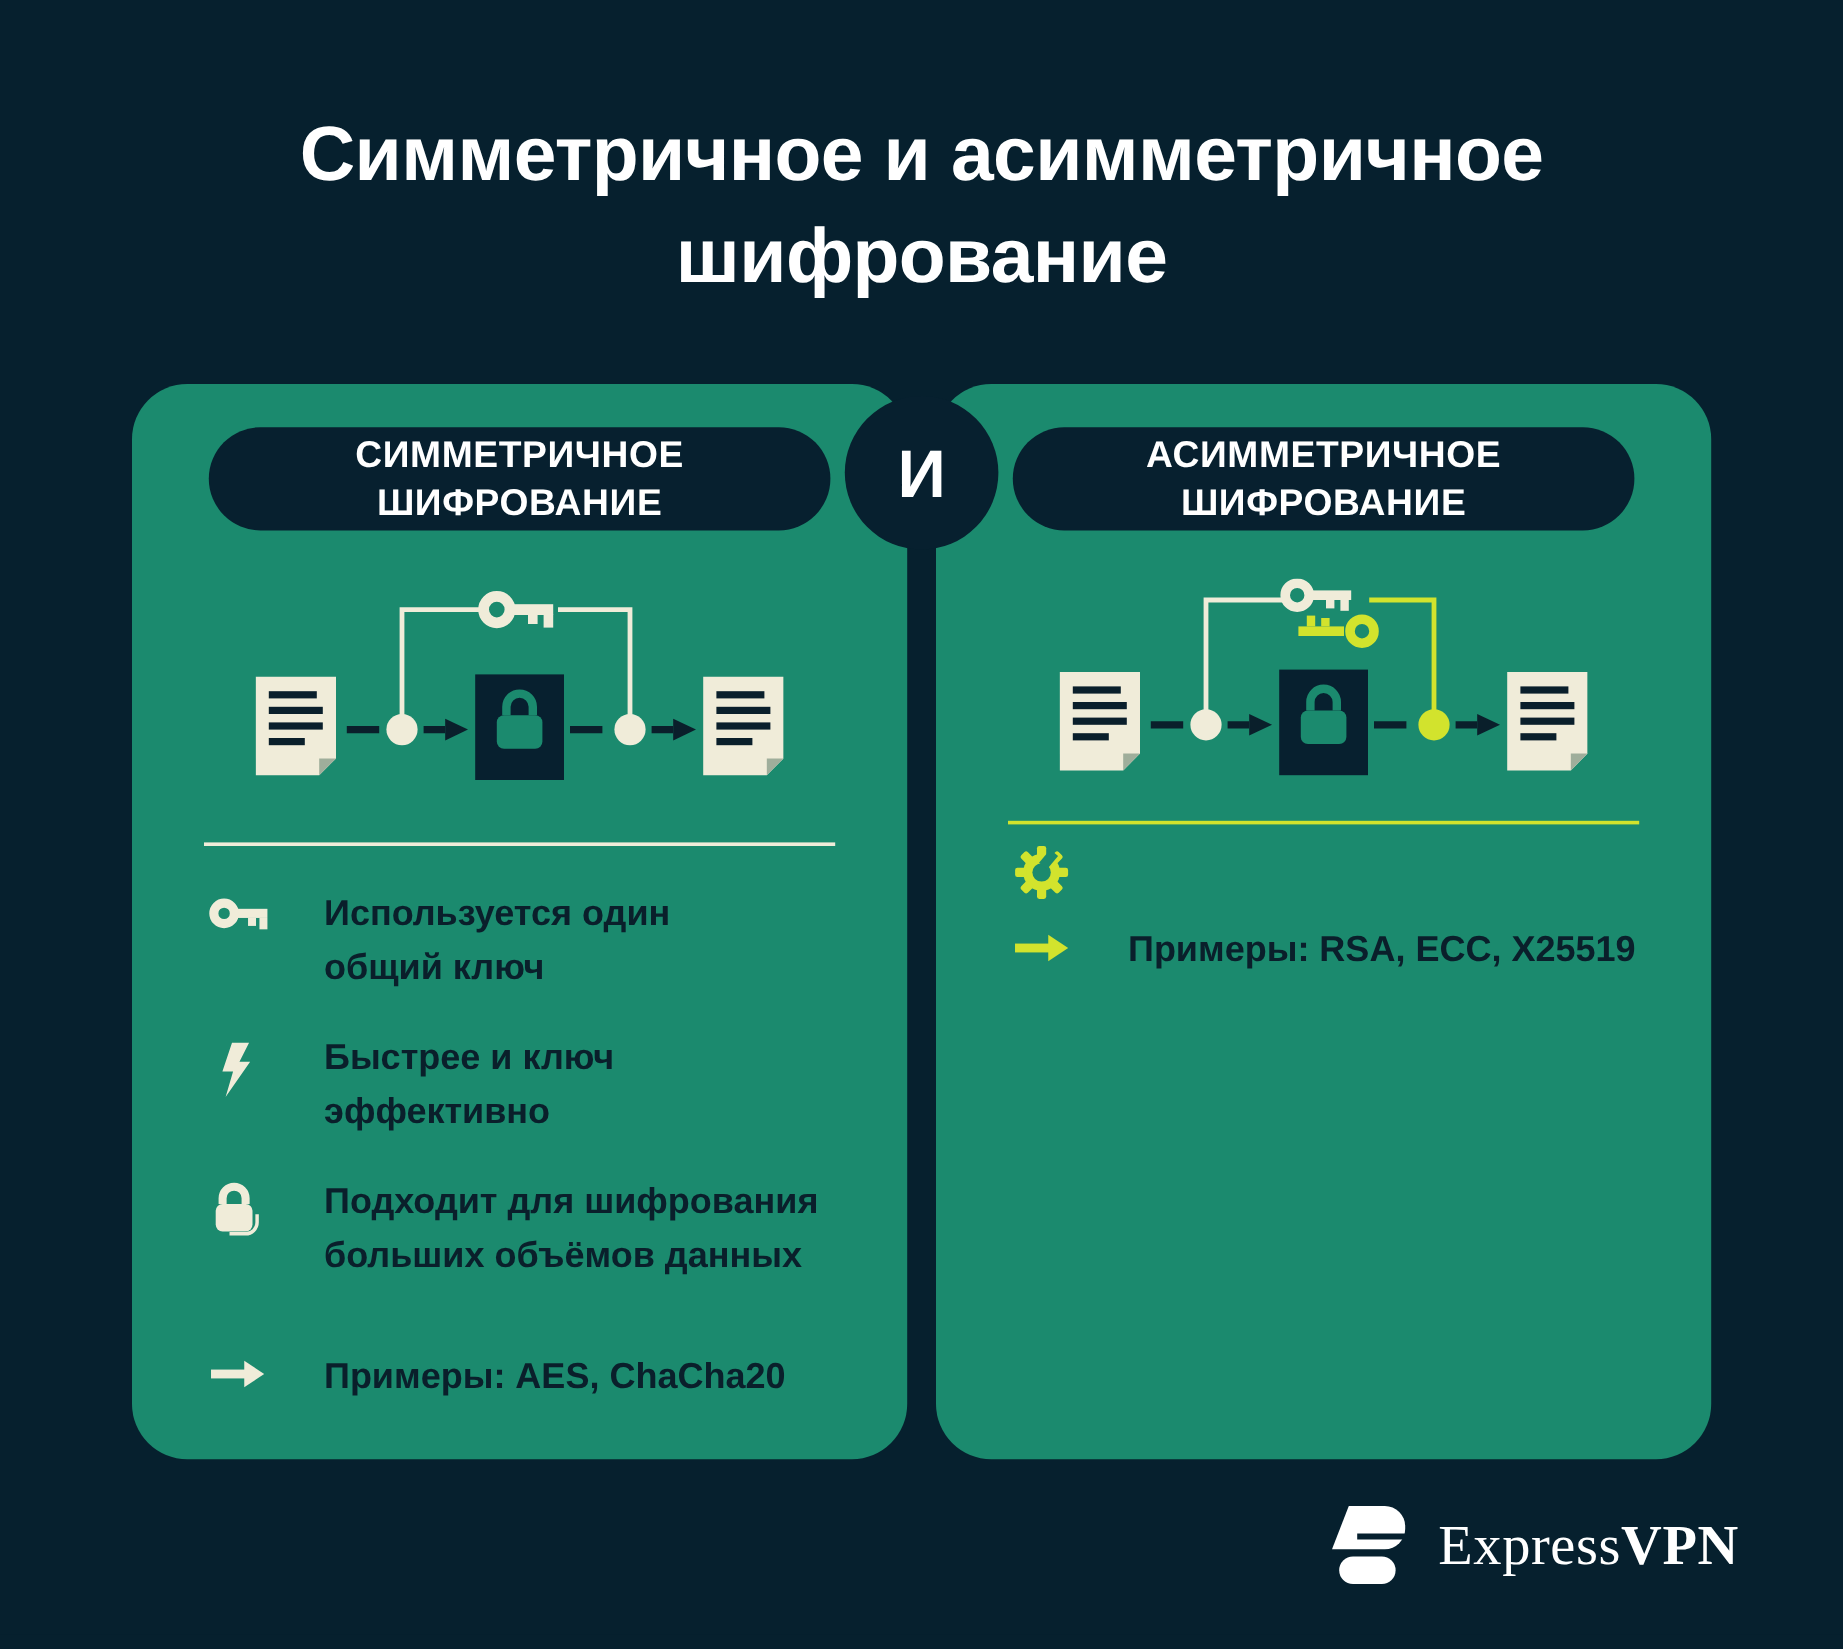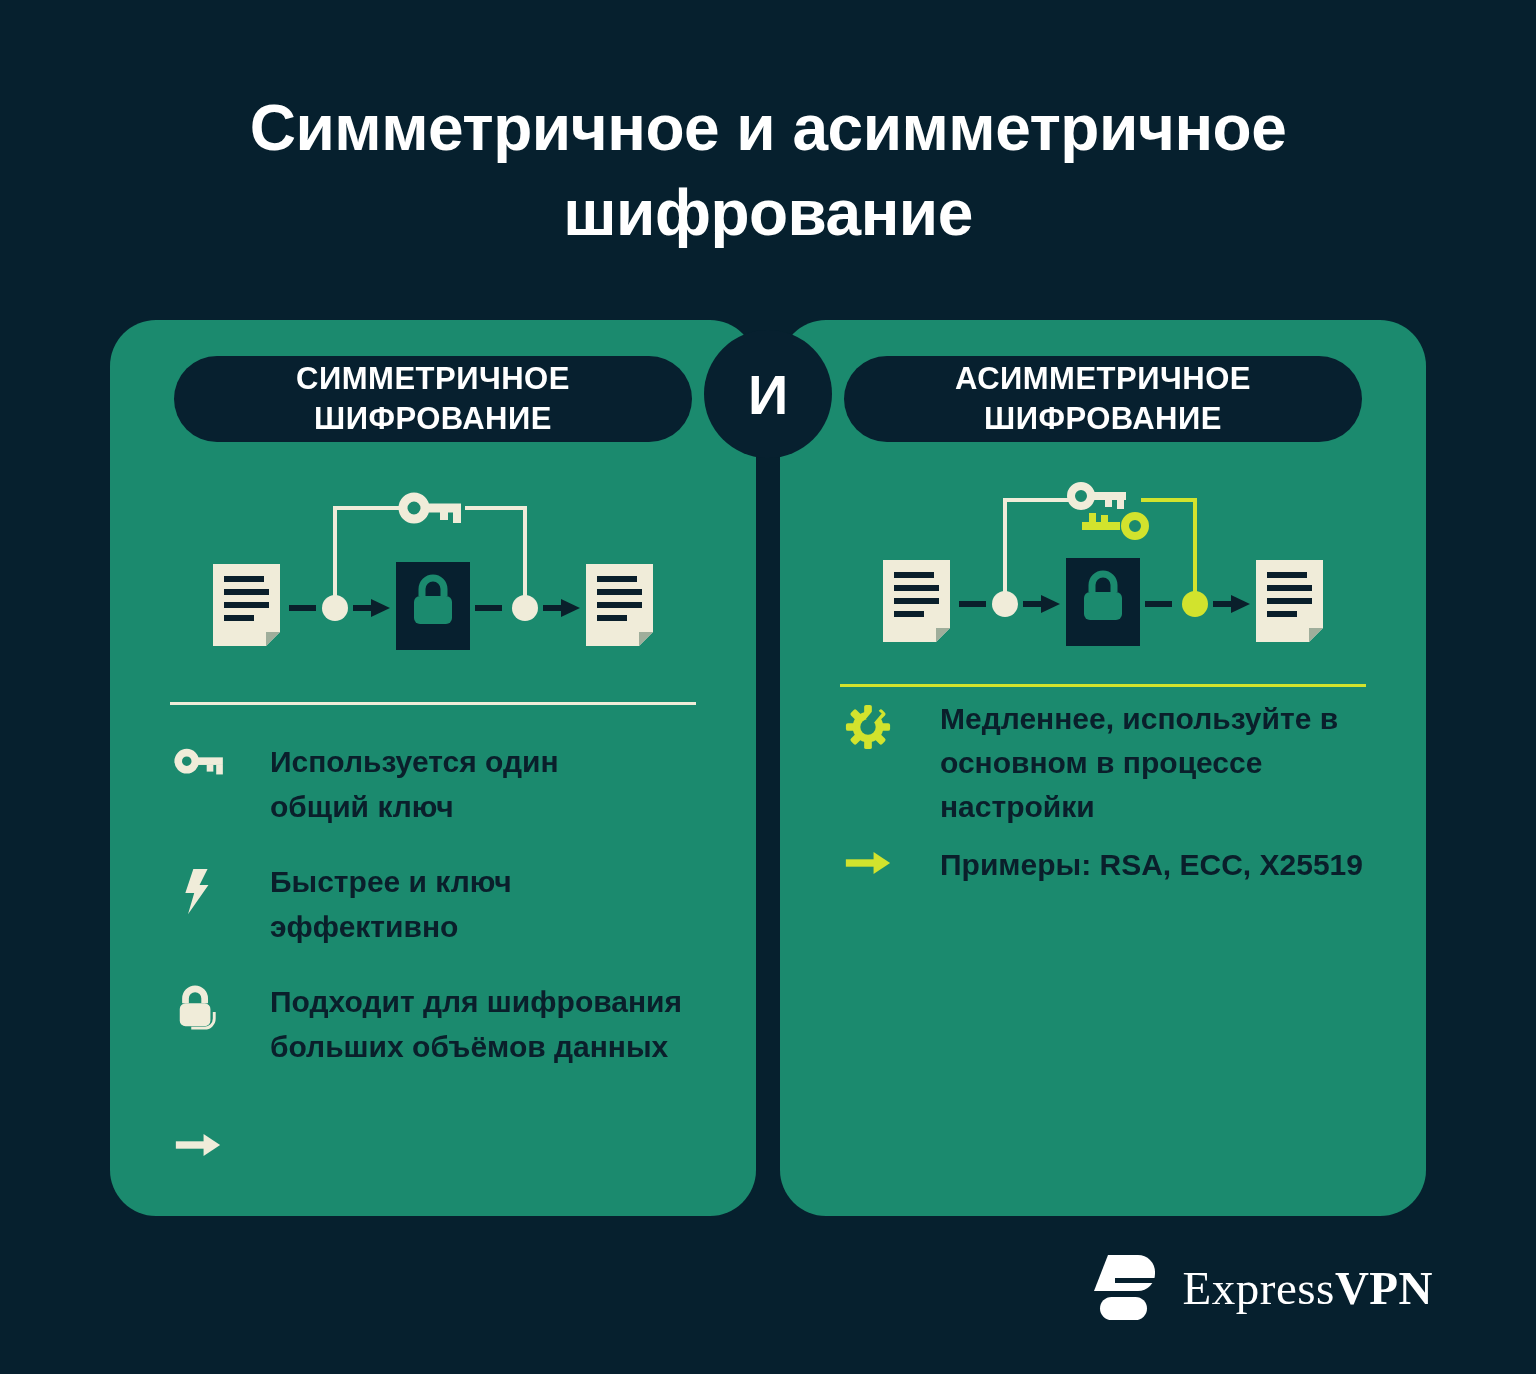"Медленнее, используйте в" p.bullet-text { html: <p>Медленнее, используйте в основном в процессе настройки</p> -> none }
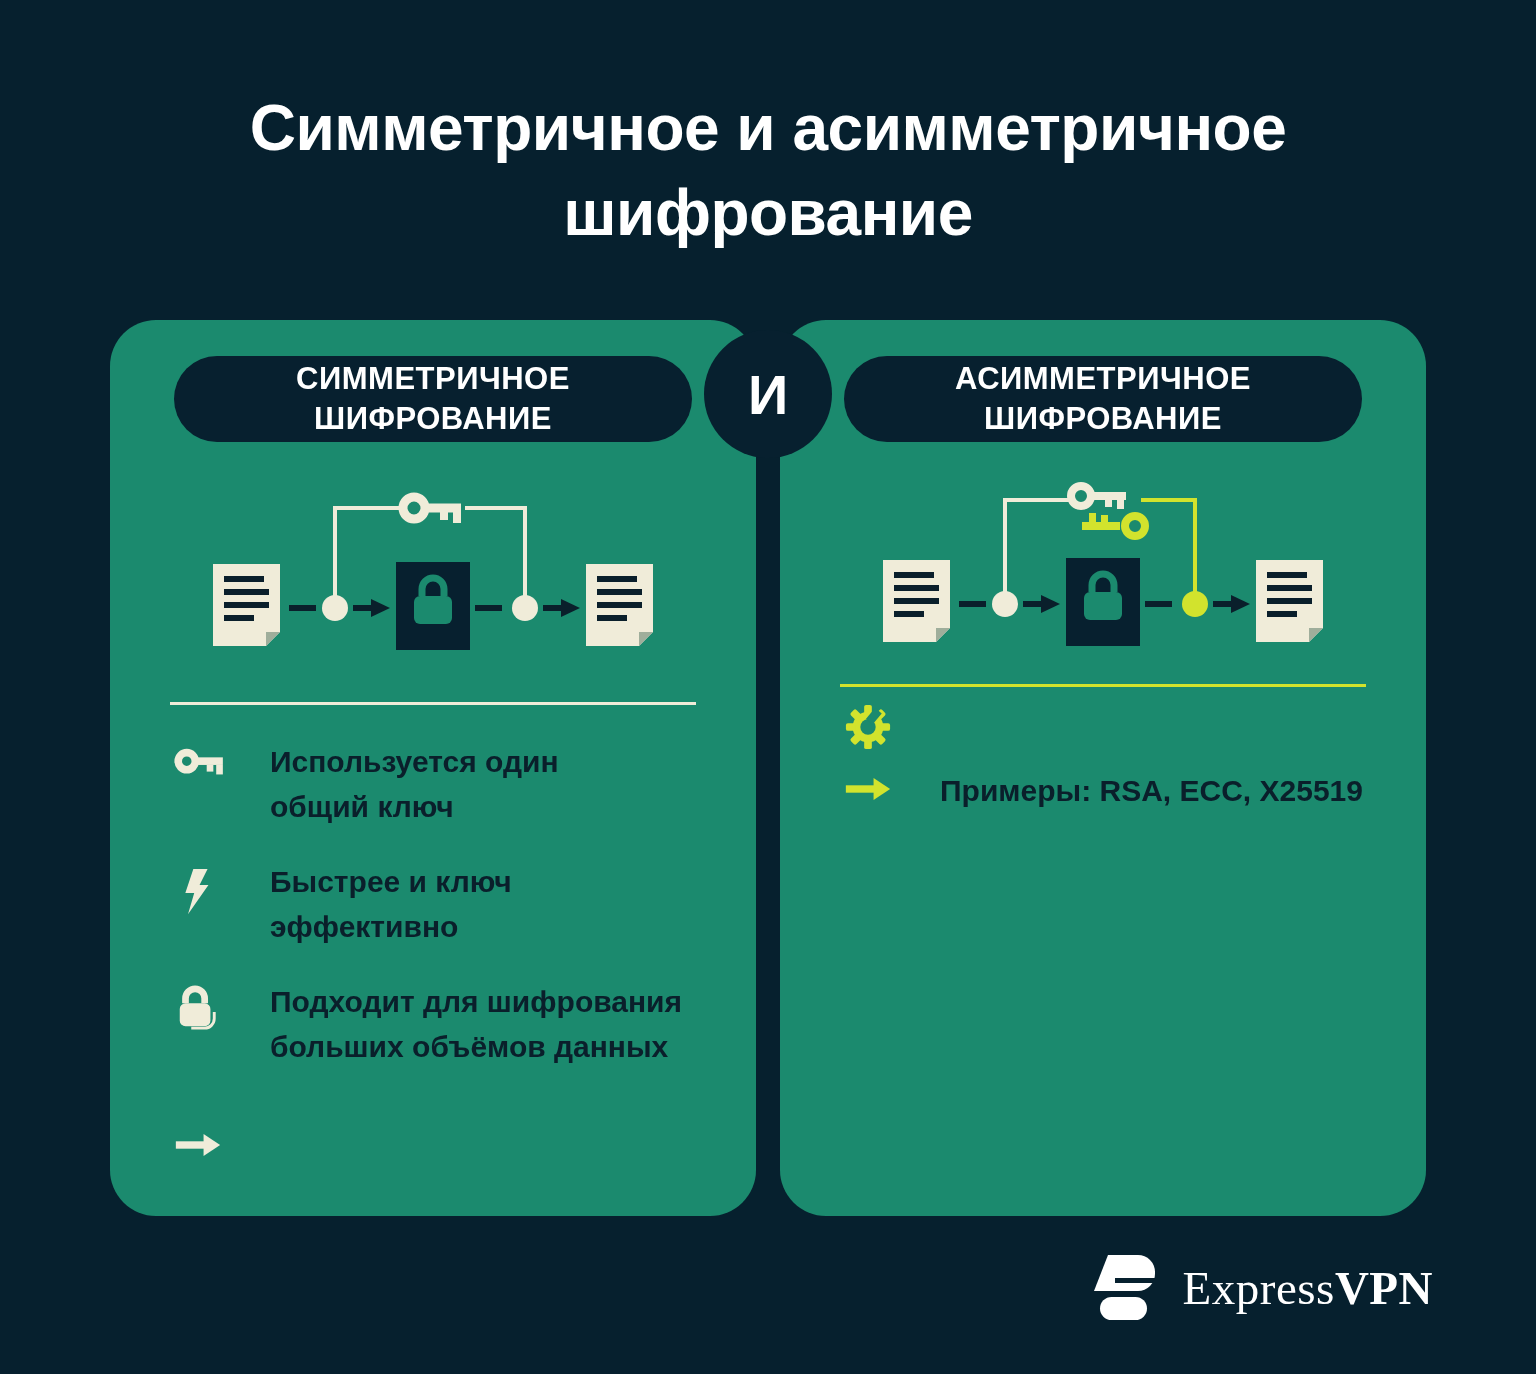"Примеры: AES, ChaCha20" p.bullet-text { html: none -> <p>Примеры: AES, ChaCha20</p> }
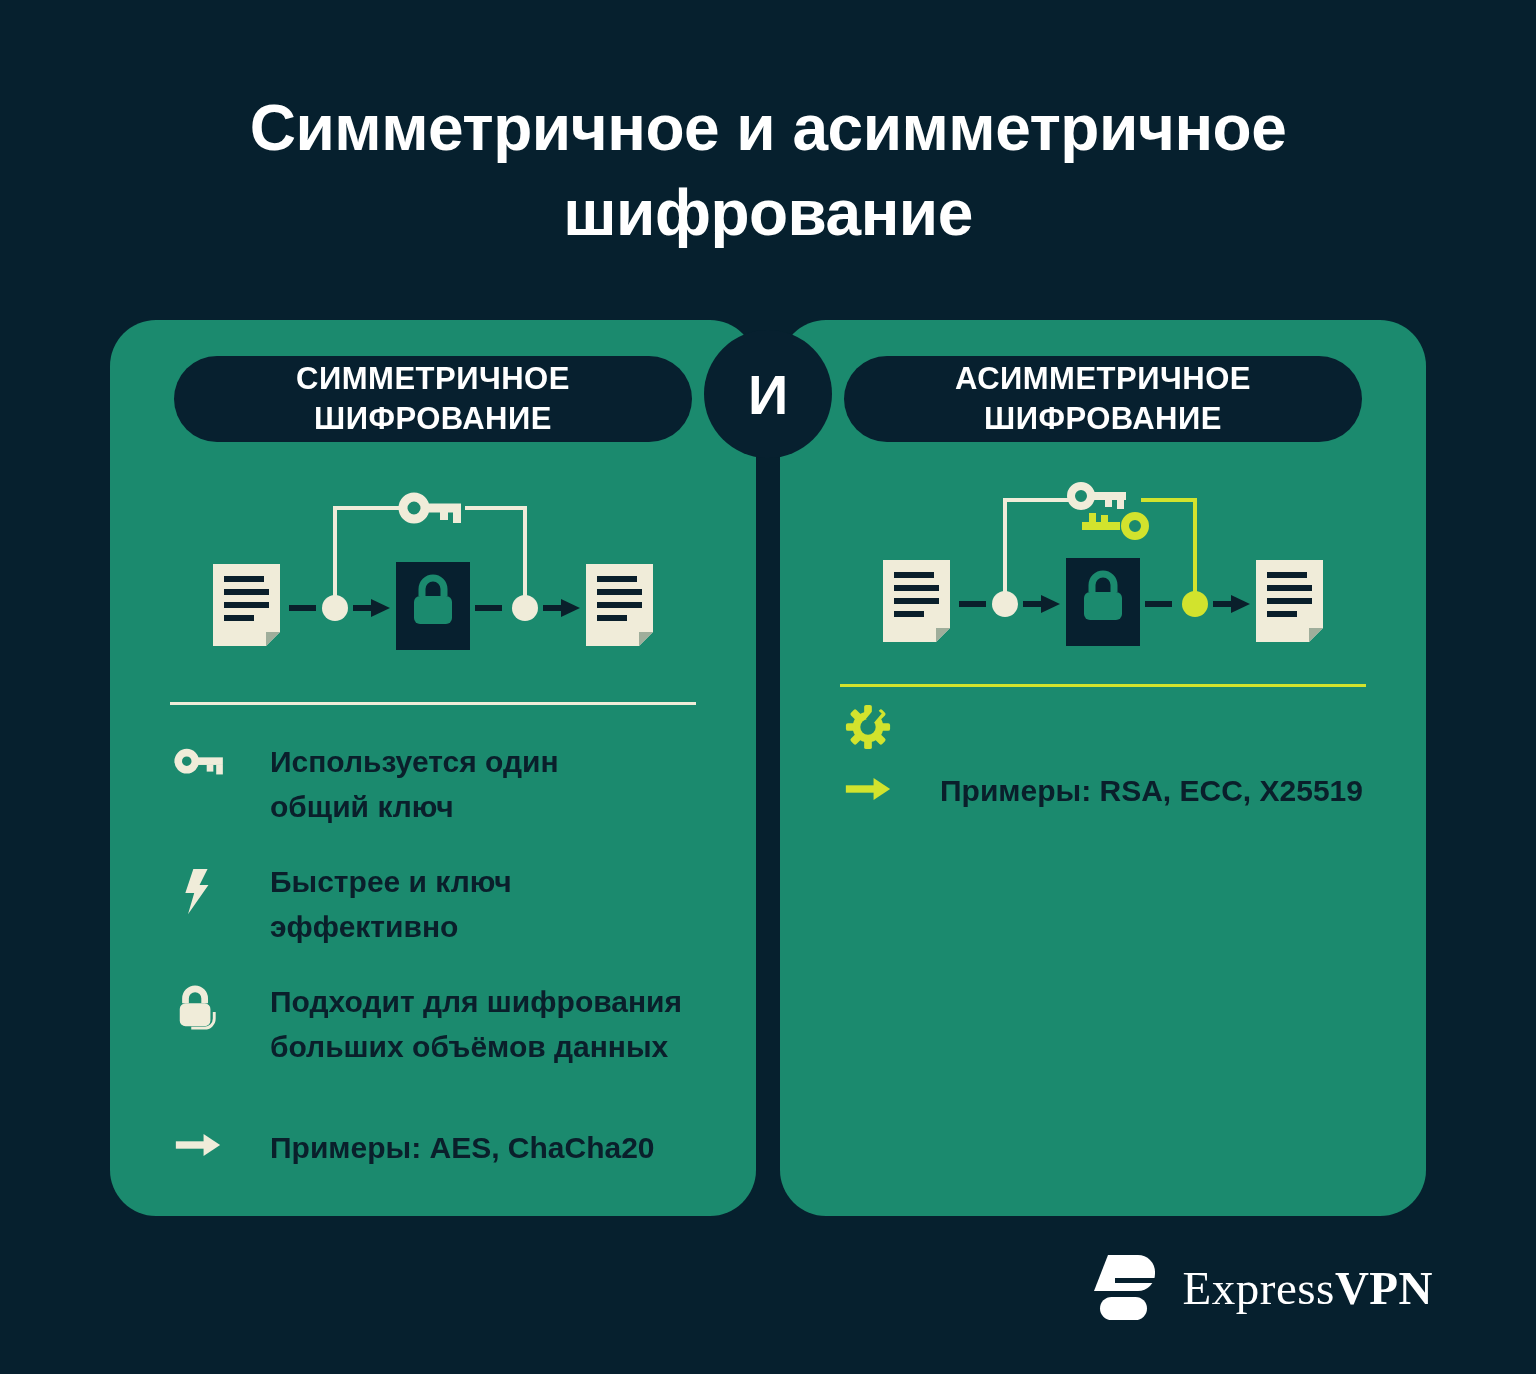"ExpressVPN" .logo { right: 103px -> 87px }
